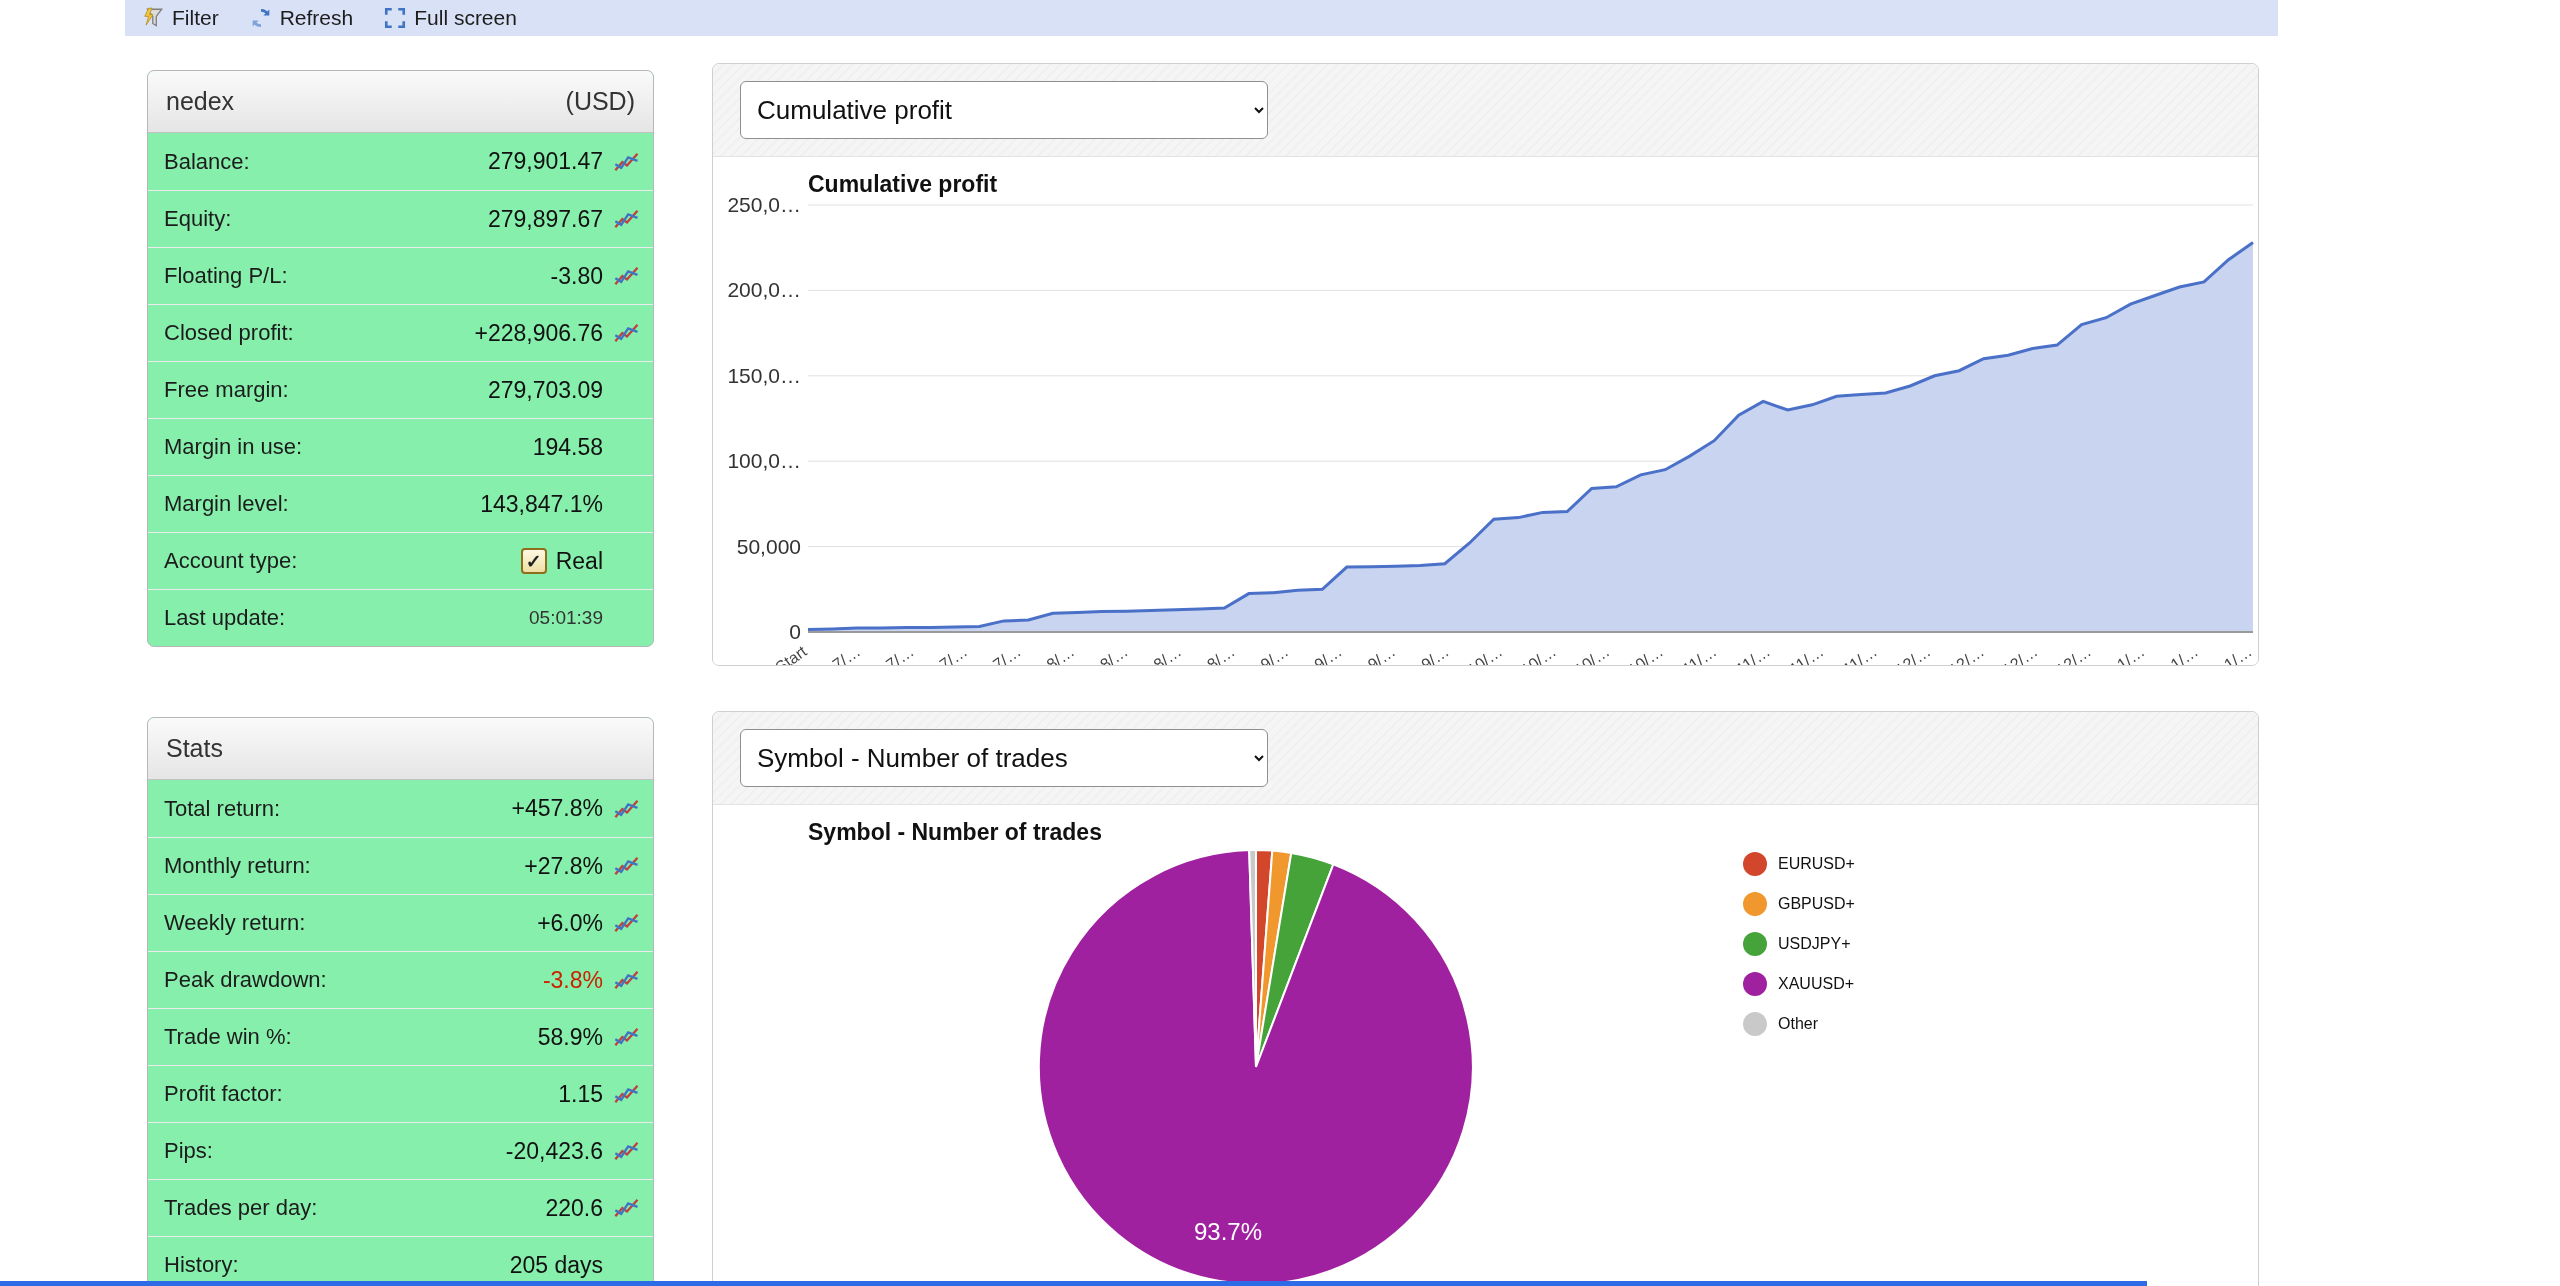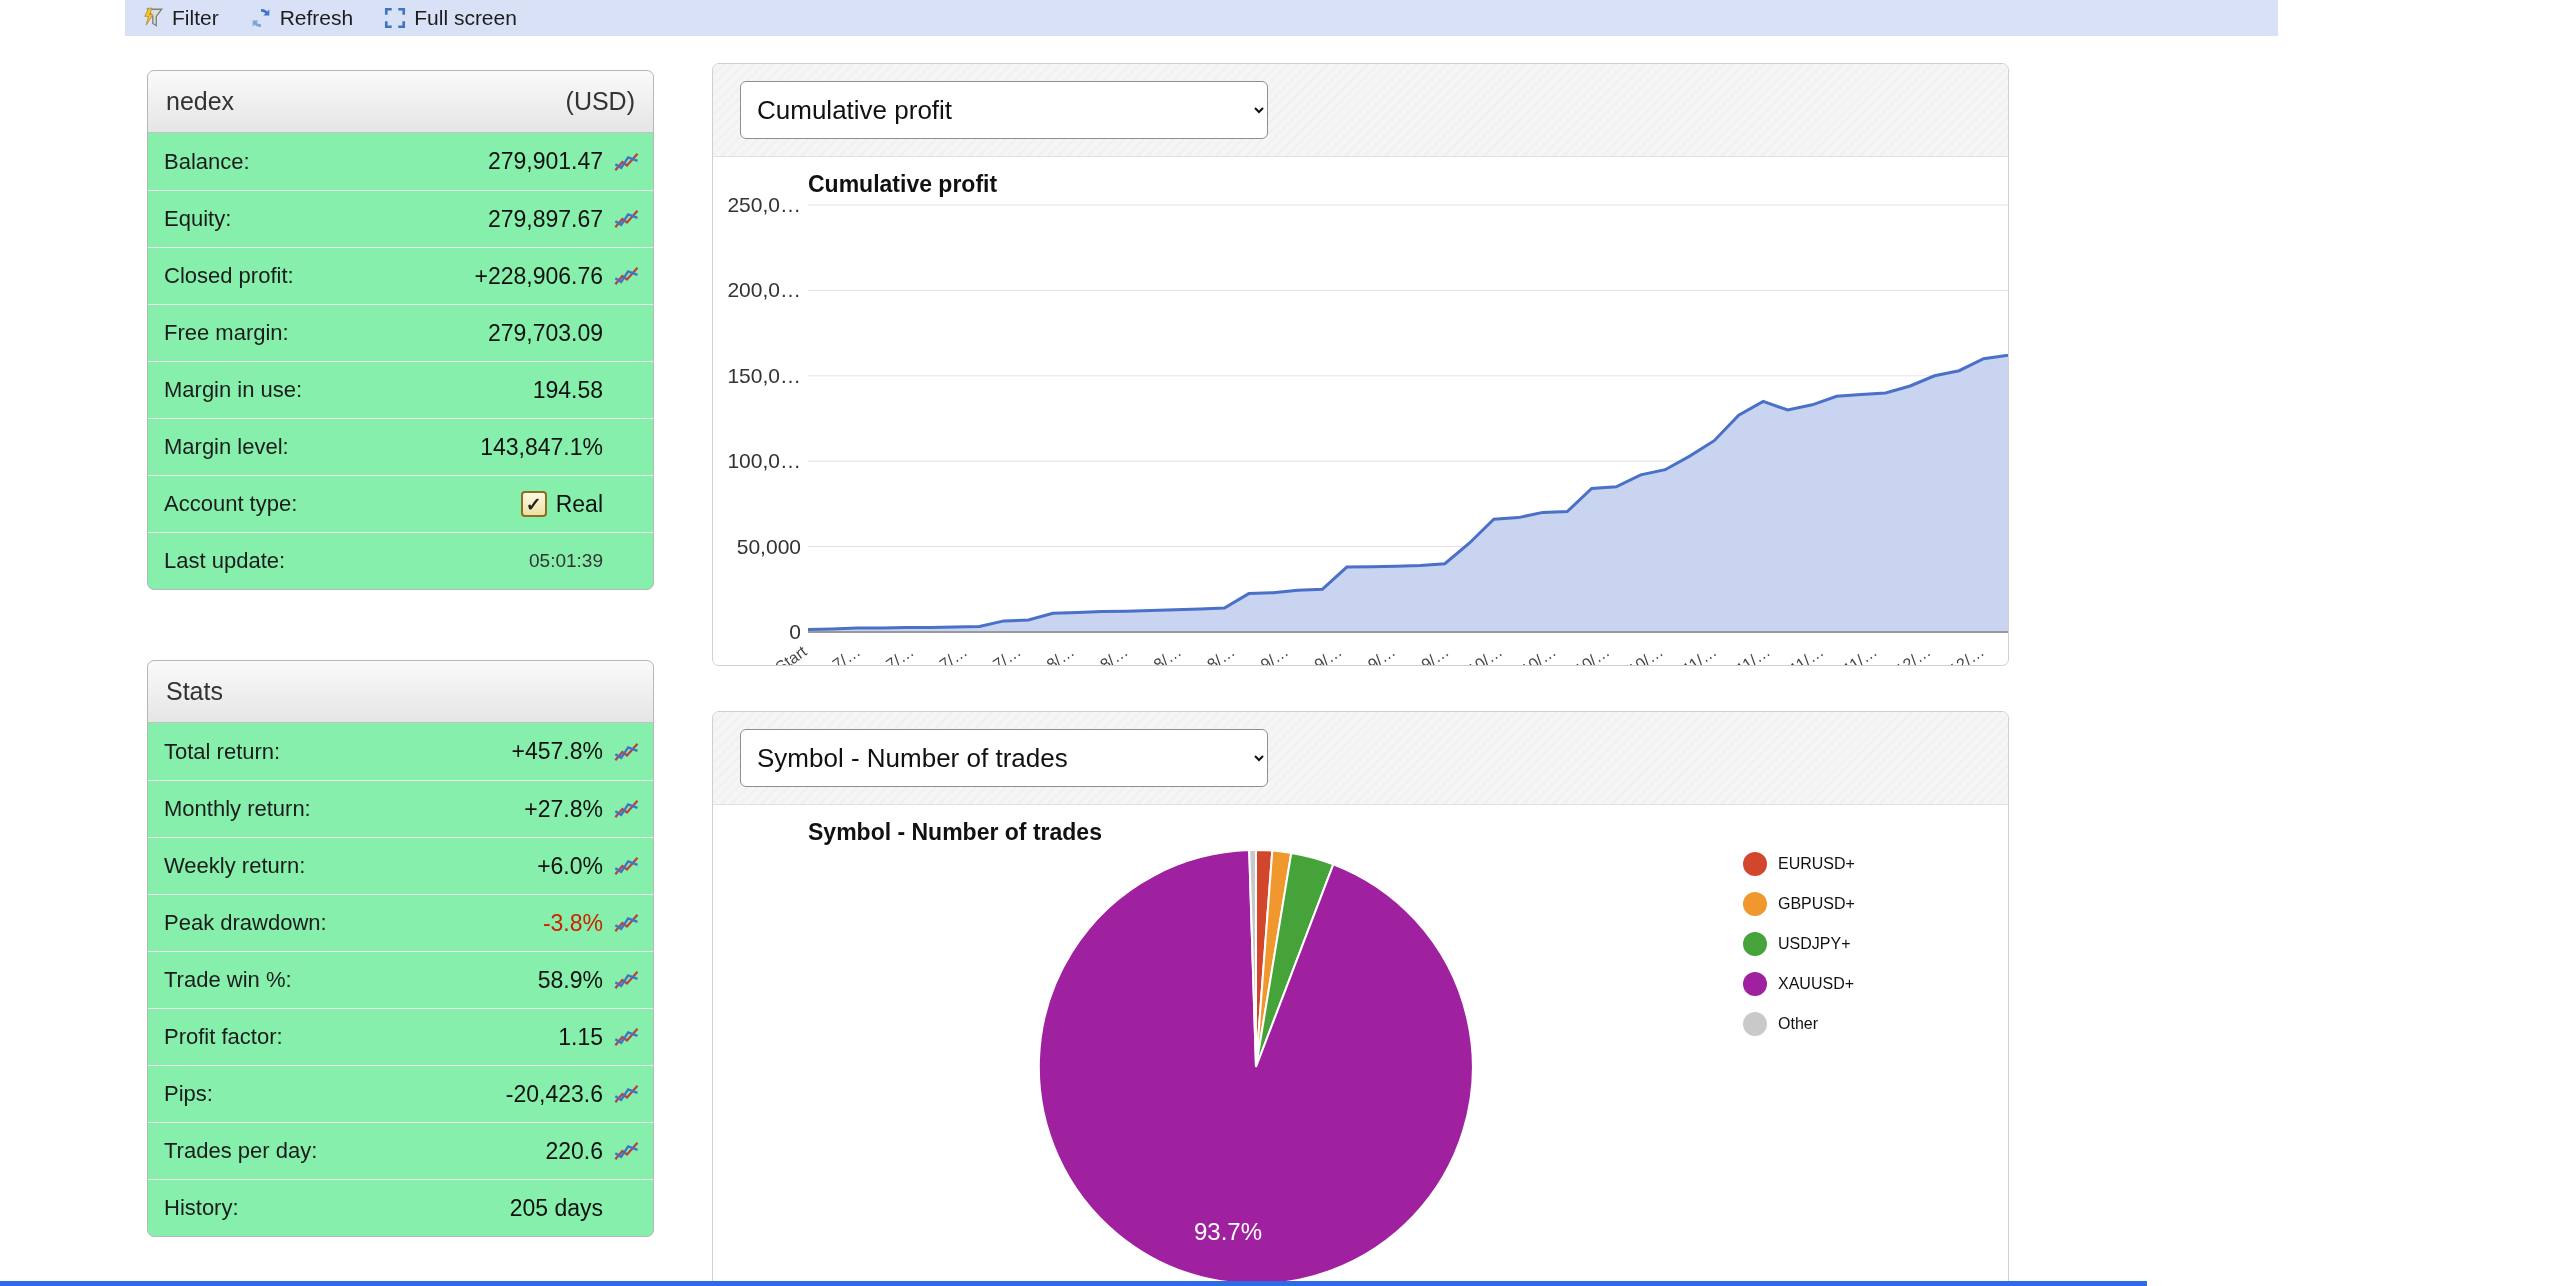"Cumulative profit" .panel-right { width: 1297px -> 1547px }
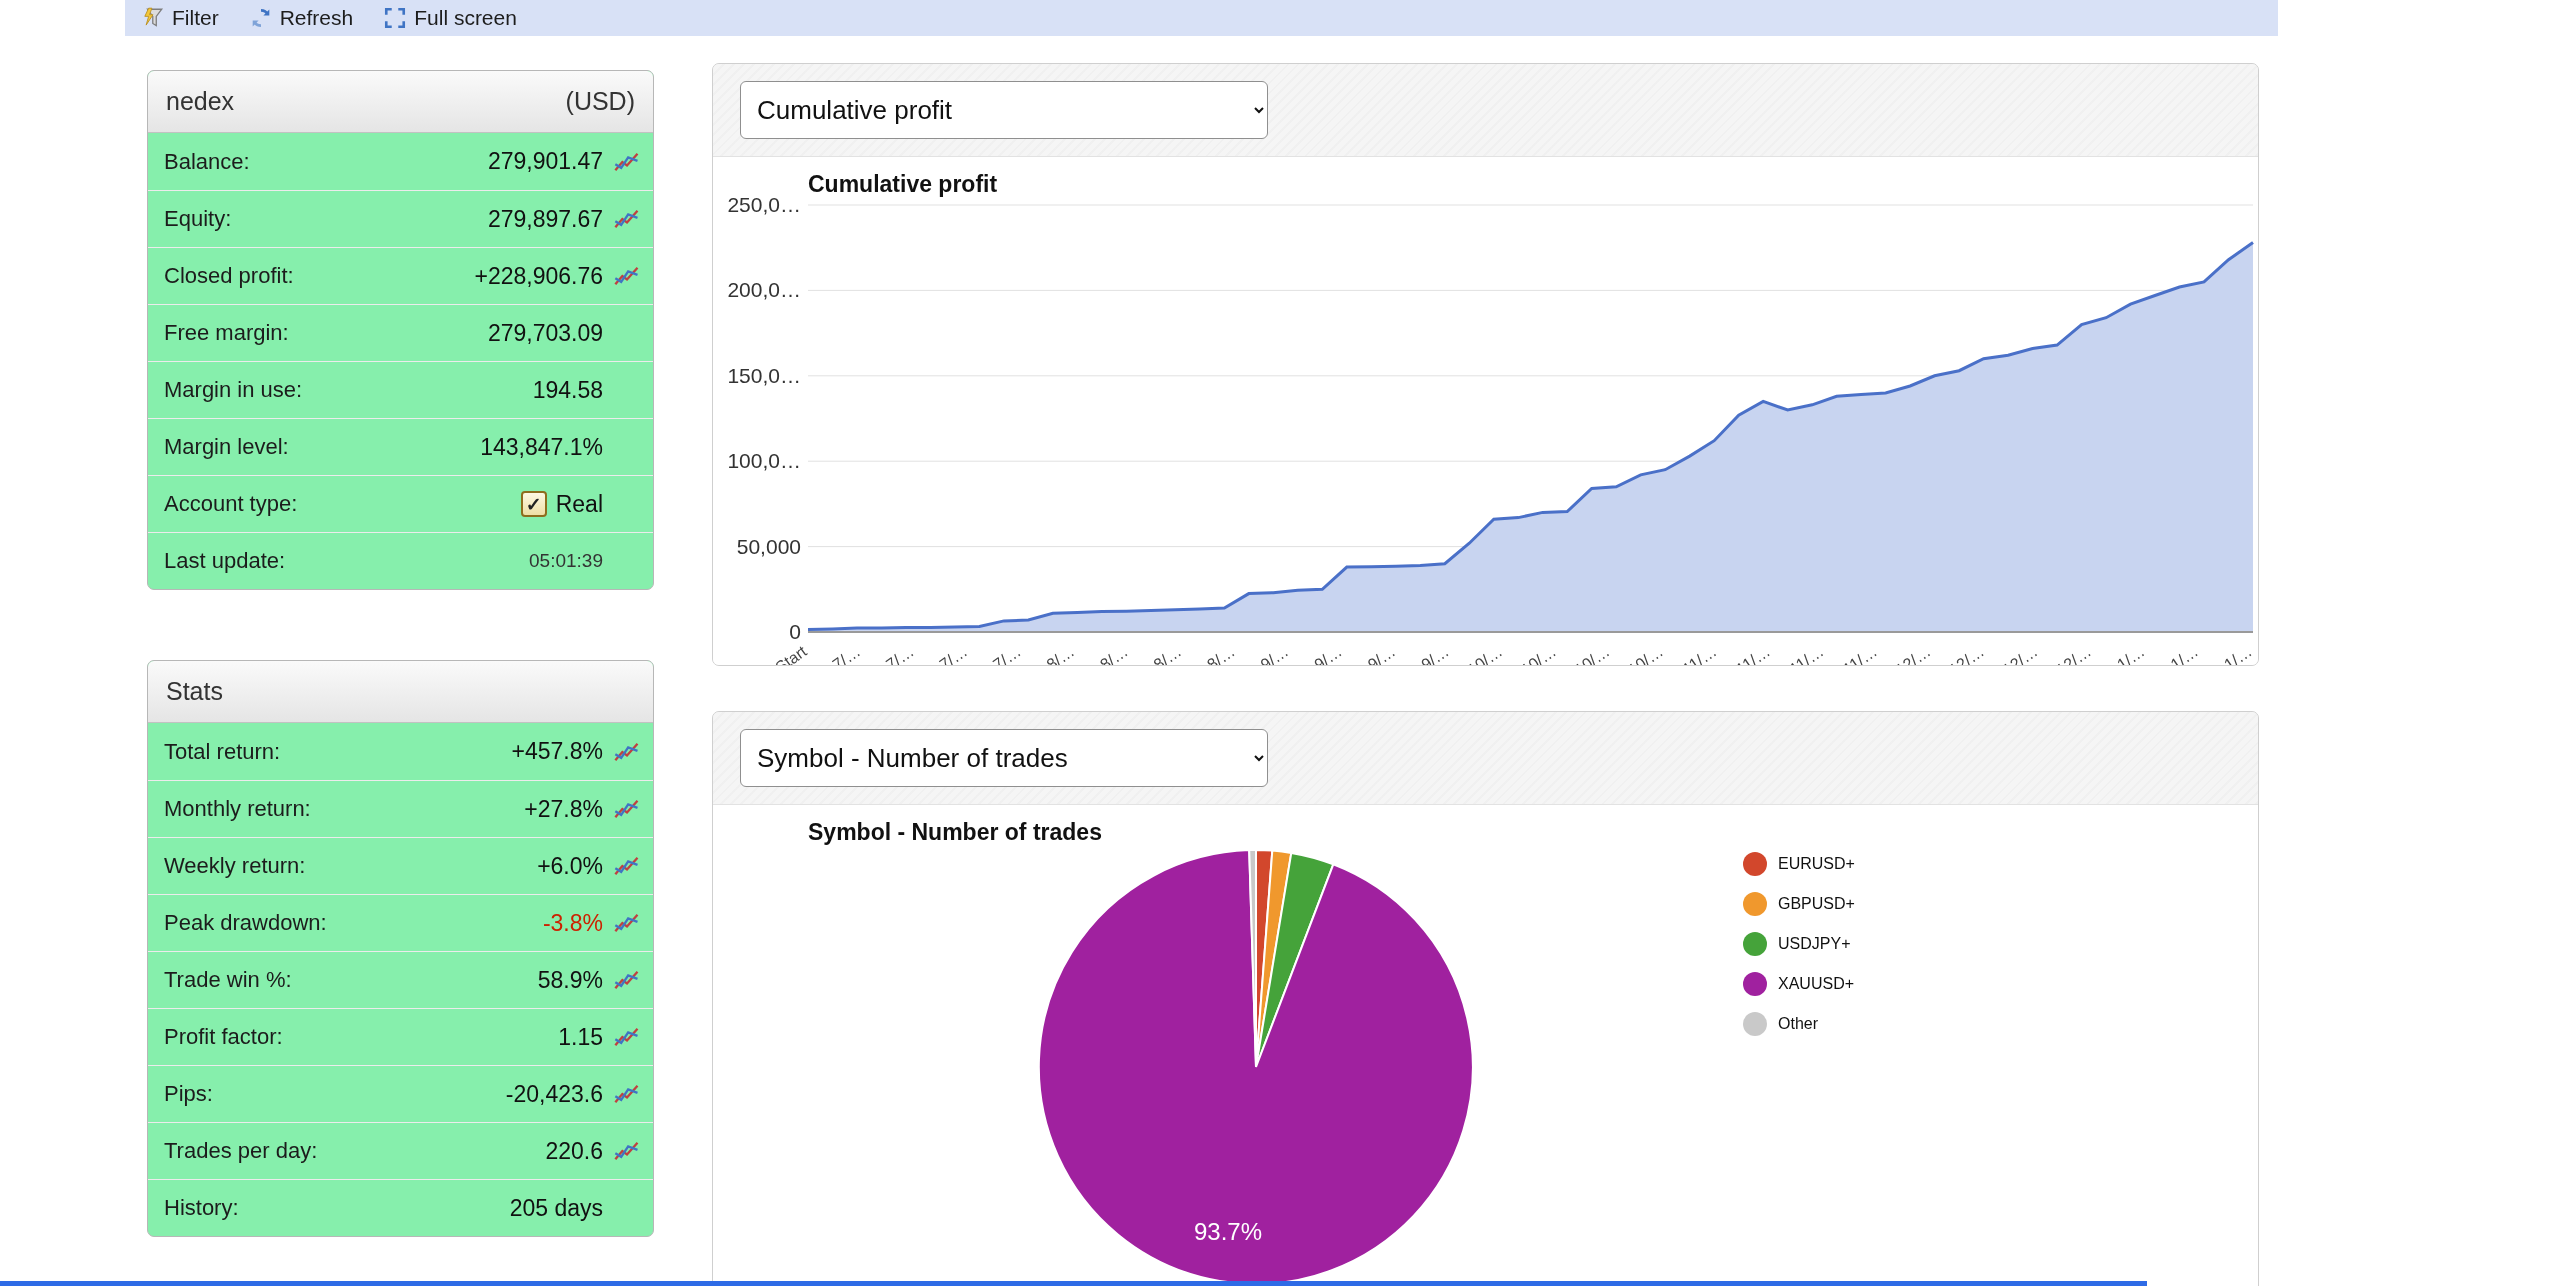"Floating P/L:" div.info-row { html: none -> <div> <span>Floating P/L:</span> <span> <span>-3.80</span> </span> <span> <svg> <polyline></polyline> <polyline></polyline> </svg> </span> </div> }
